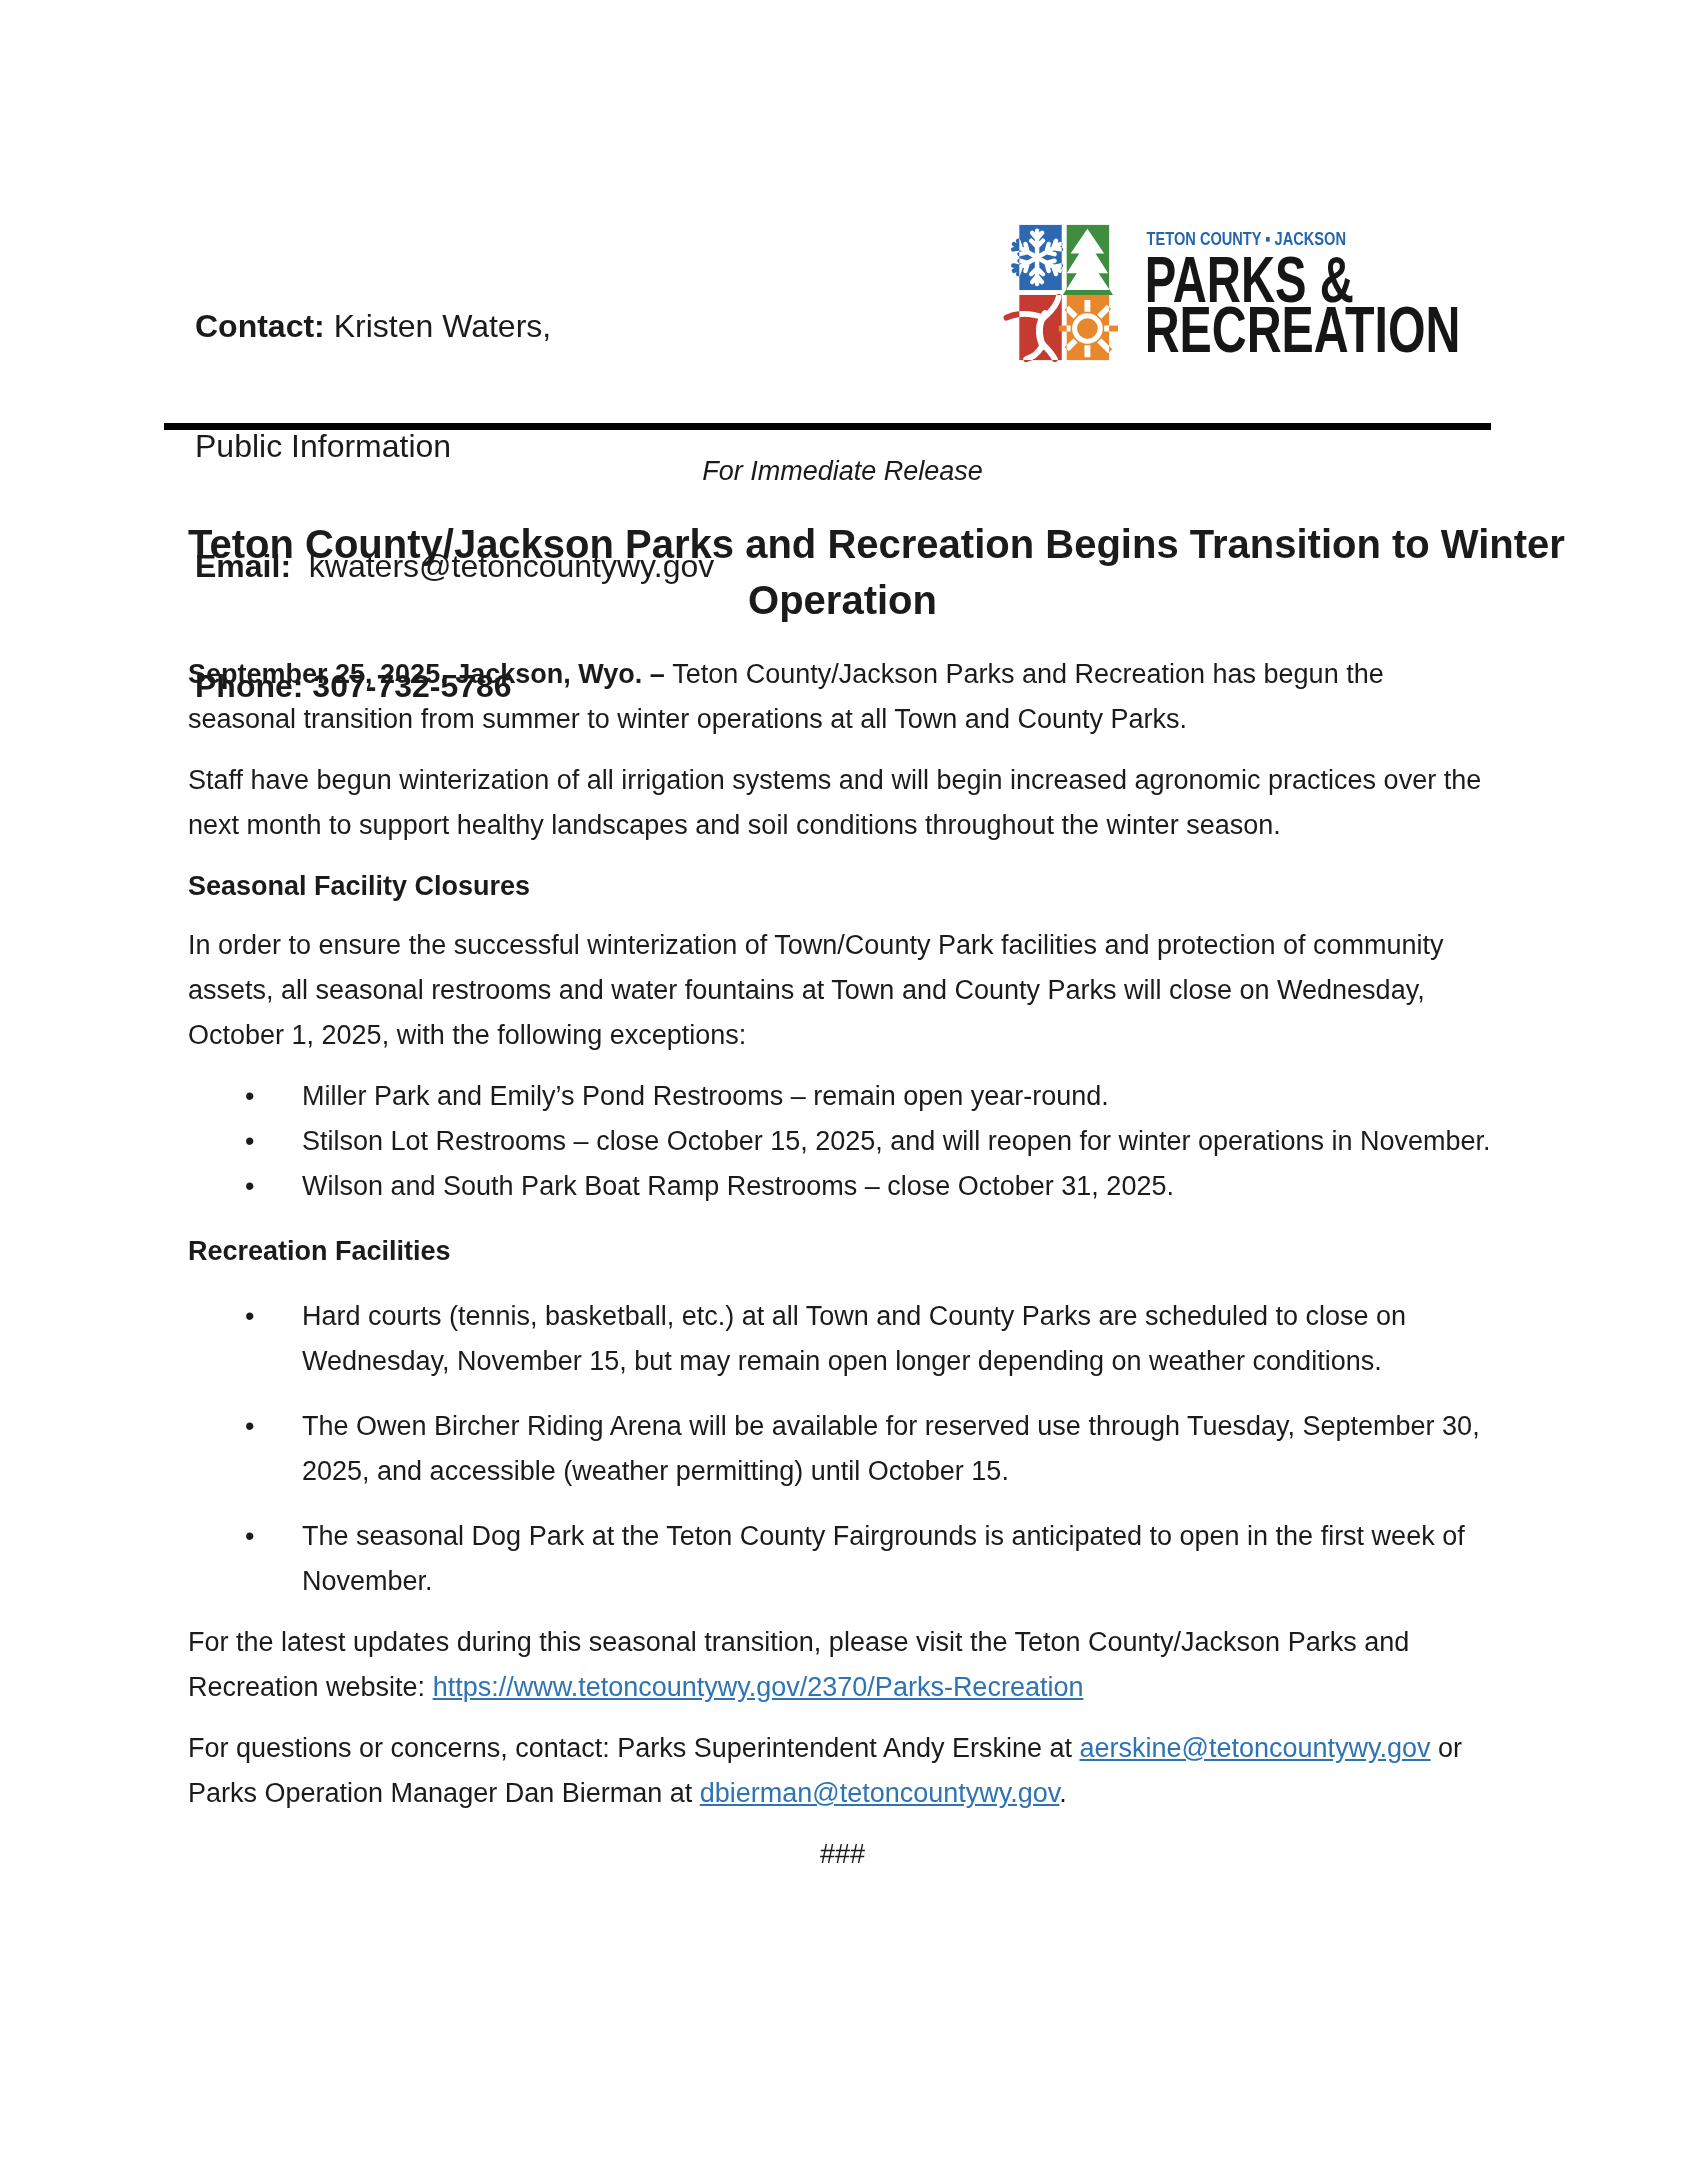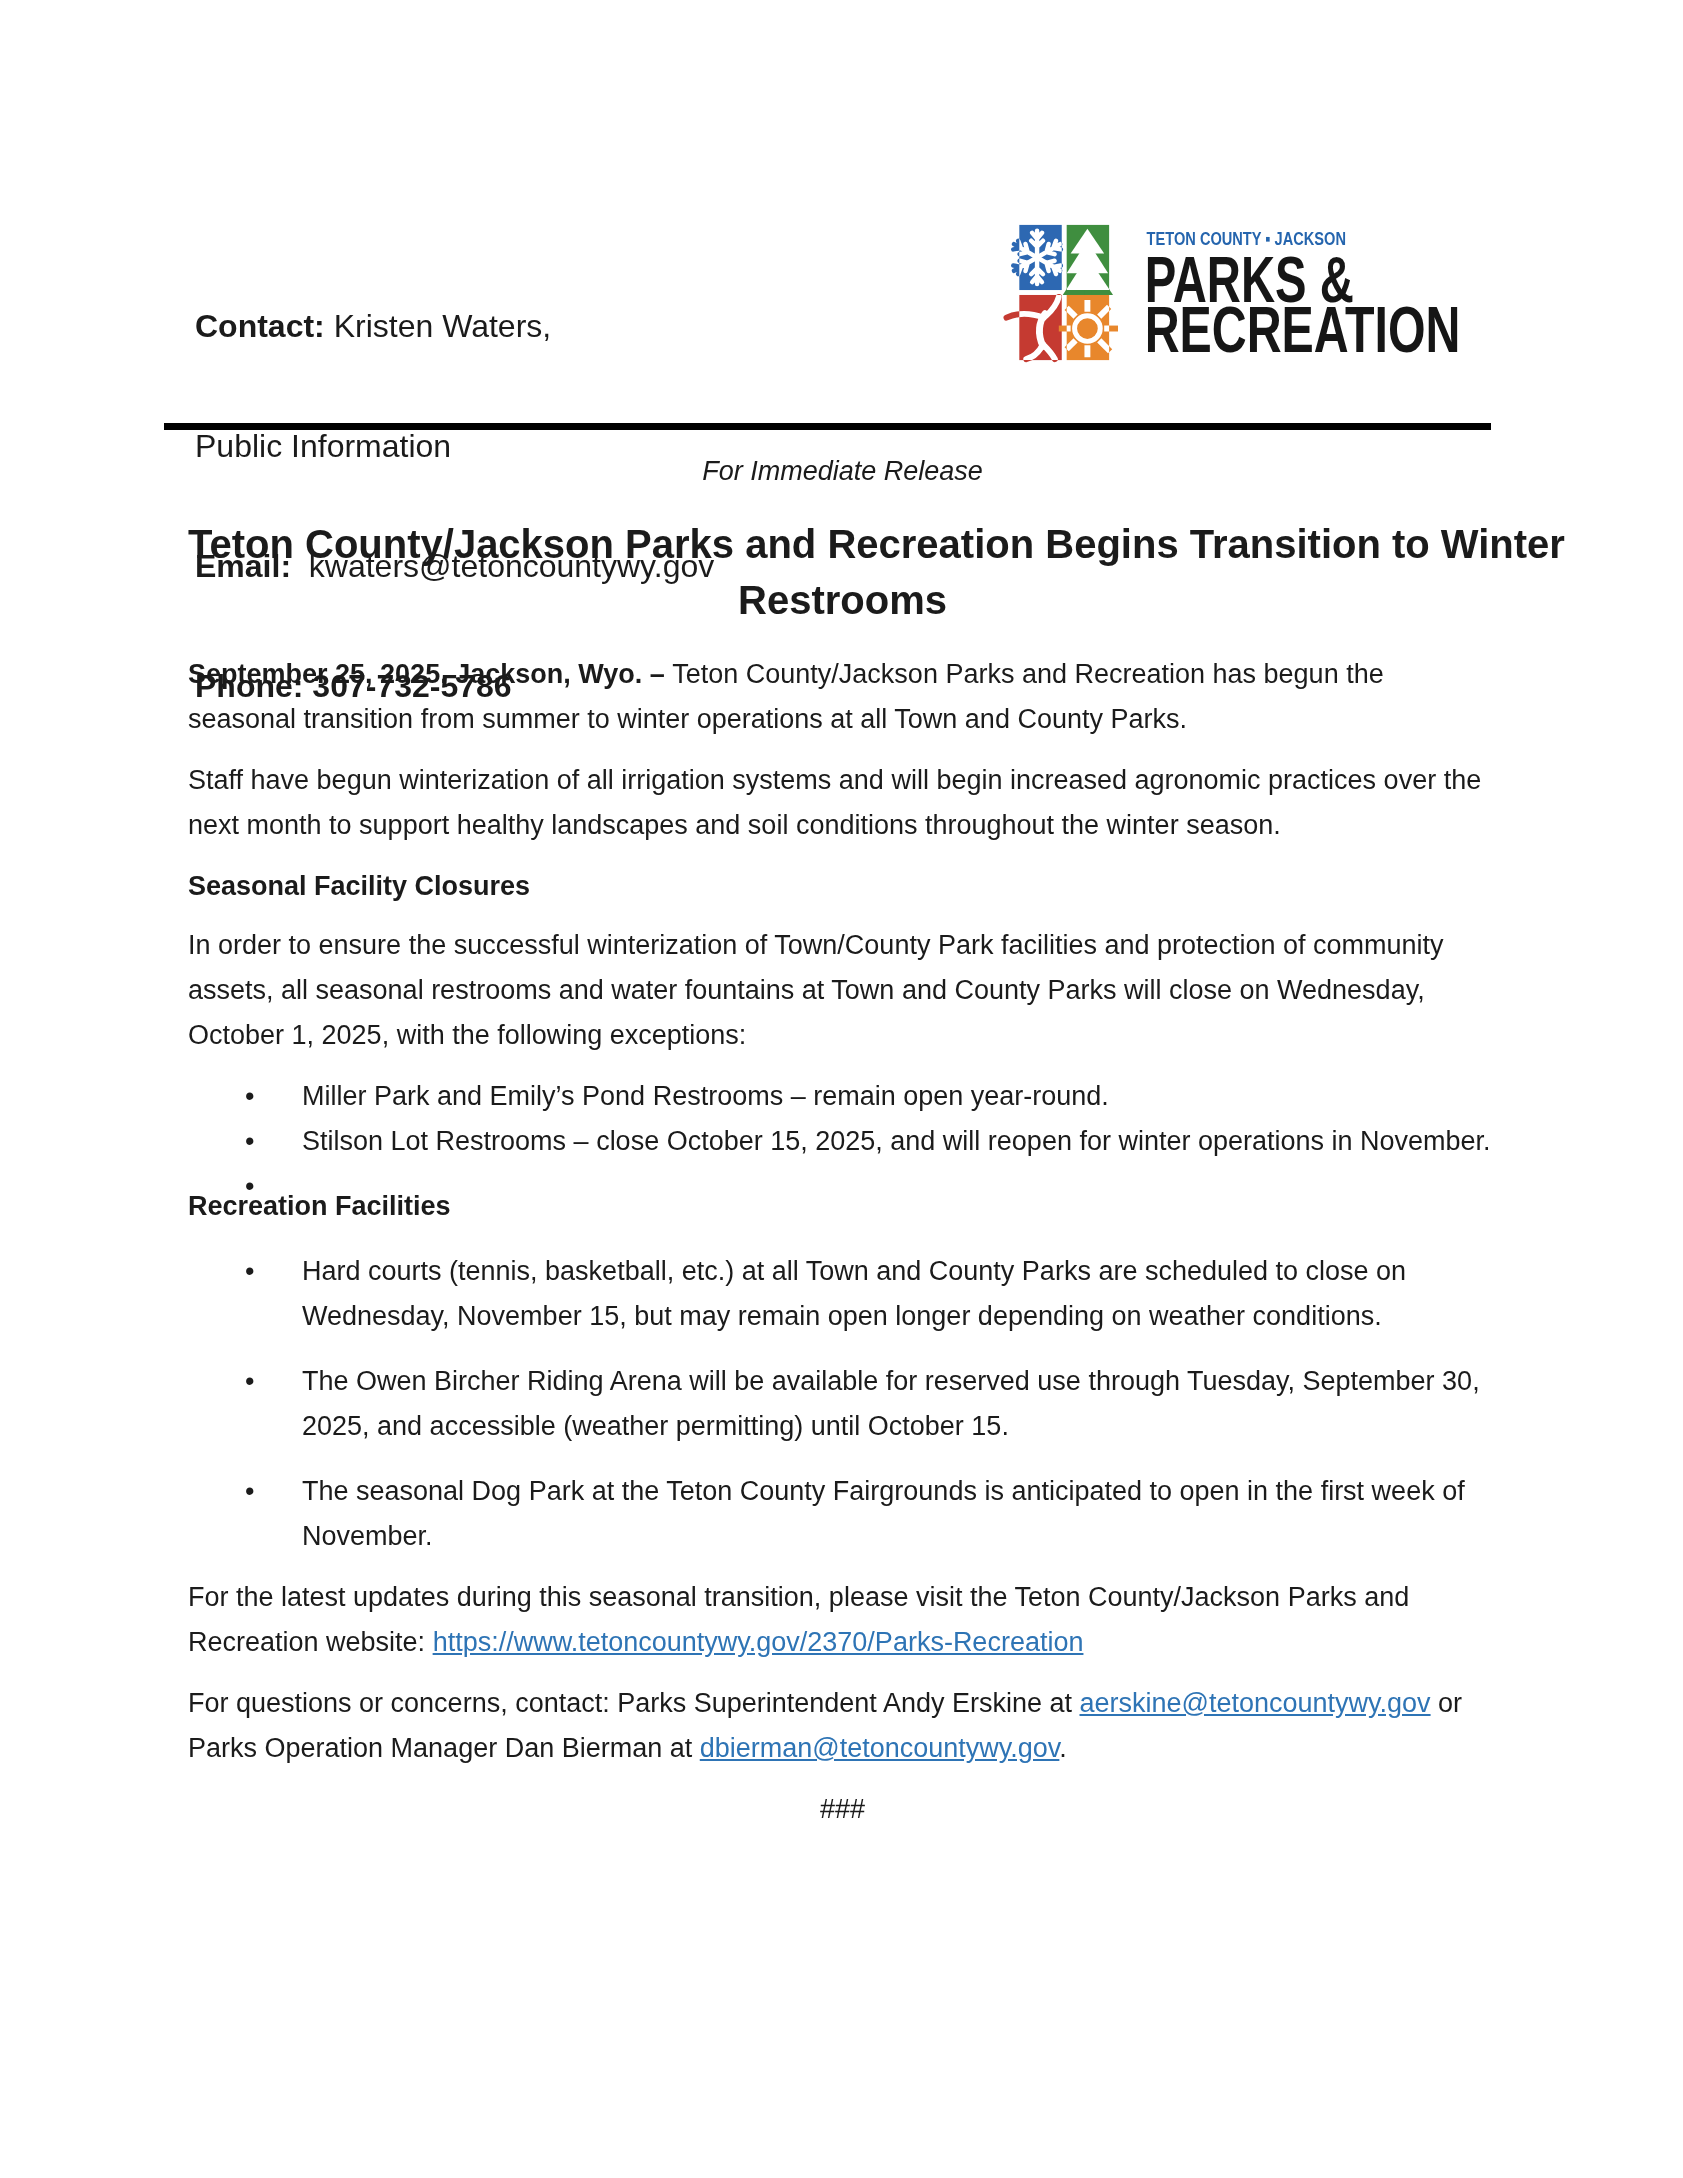"Restrooms" span.tl { text: Restrooms -> Operation }
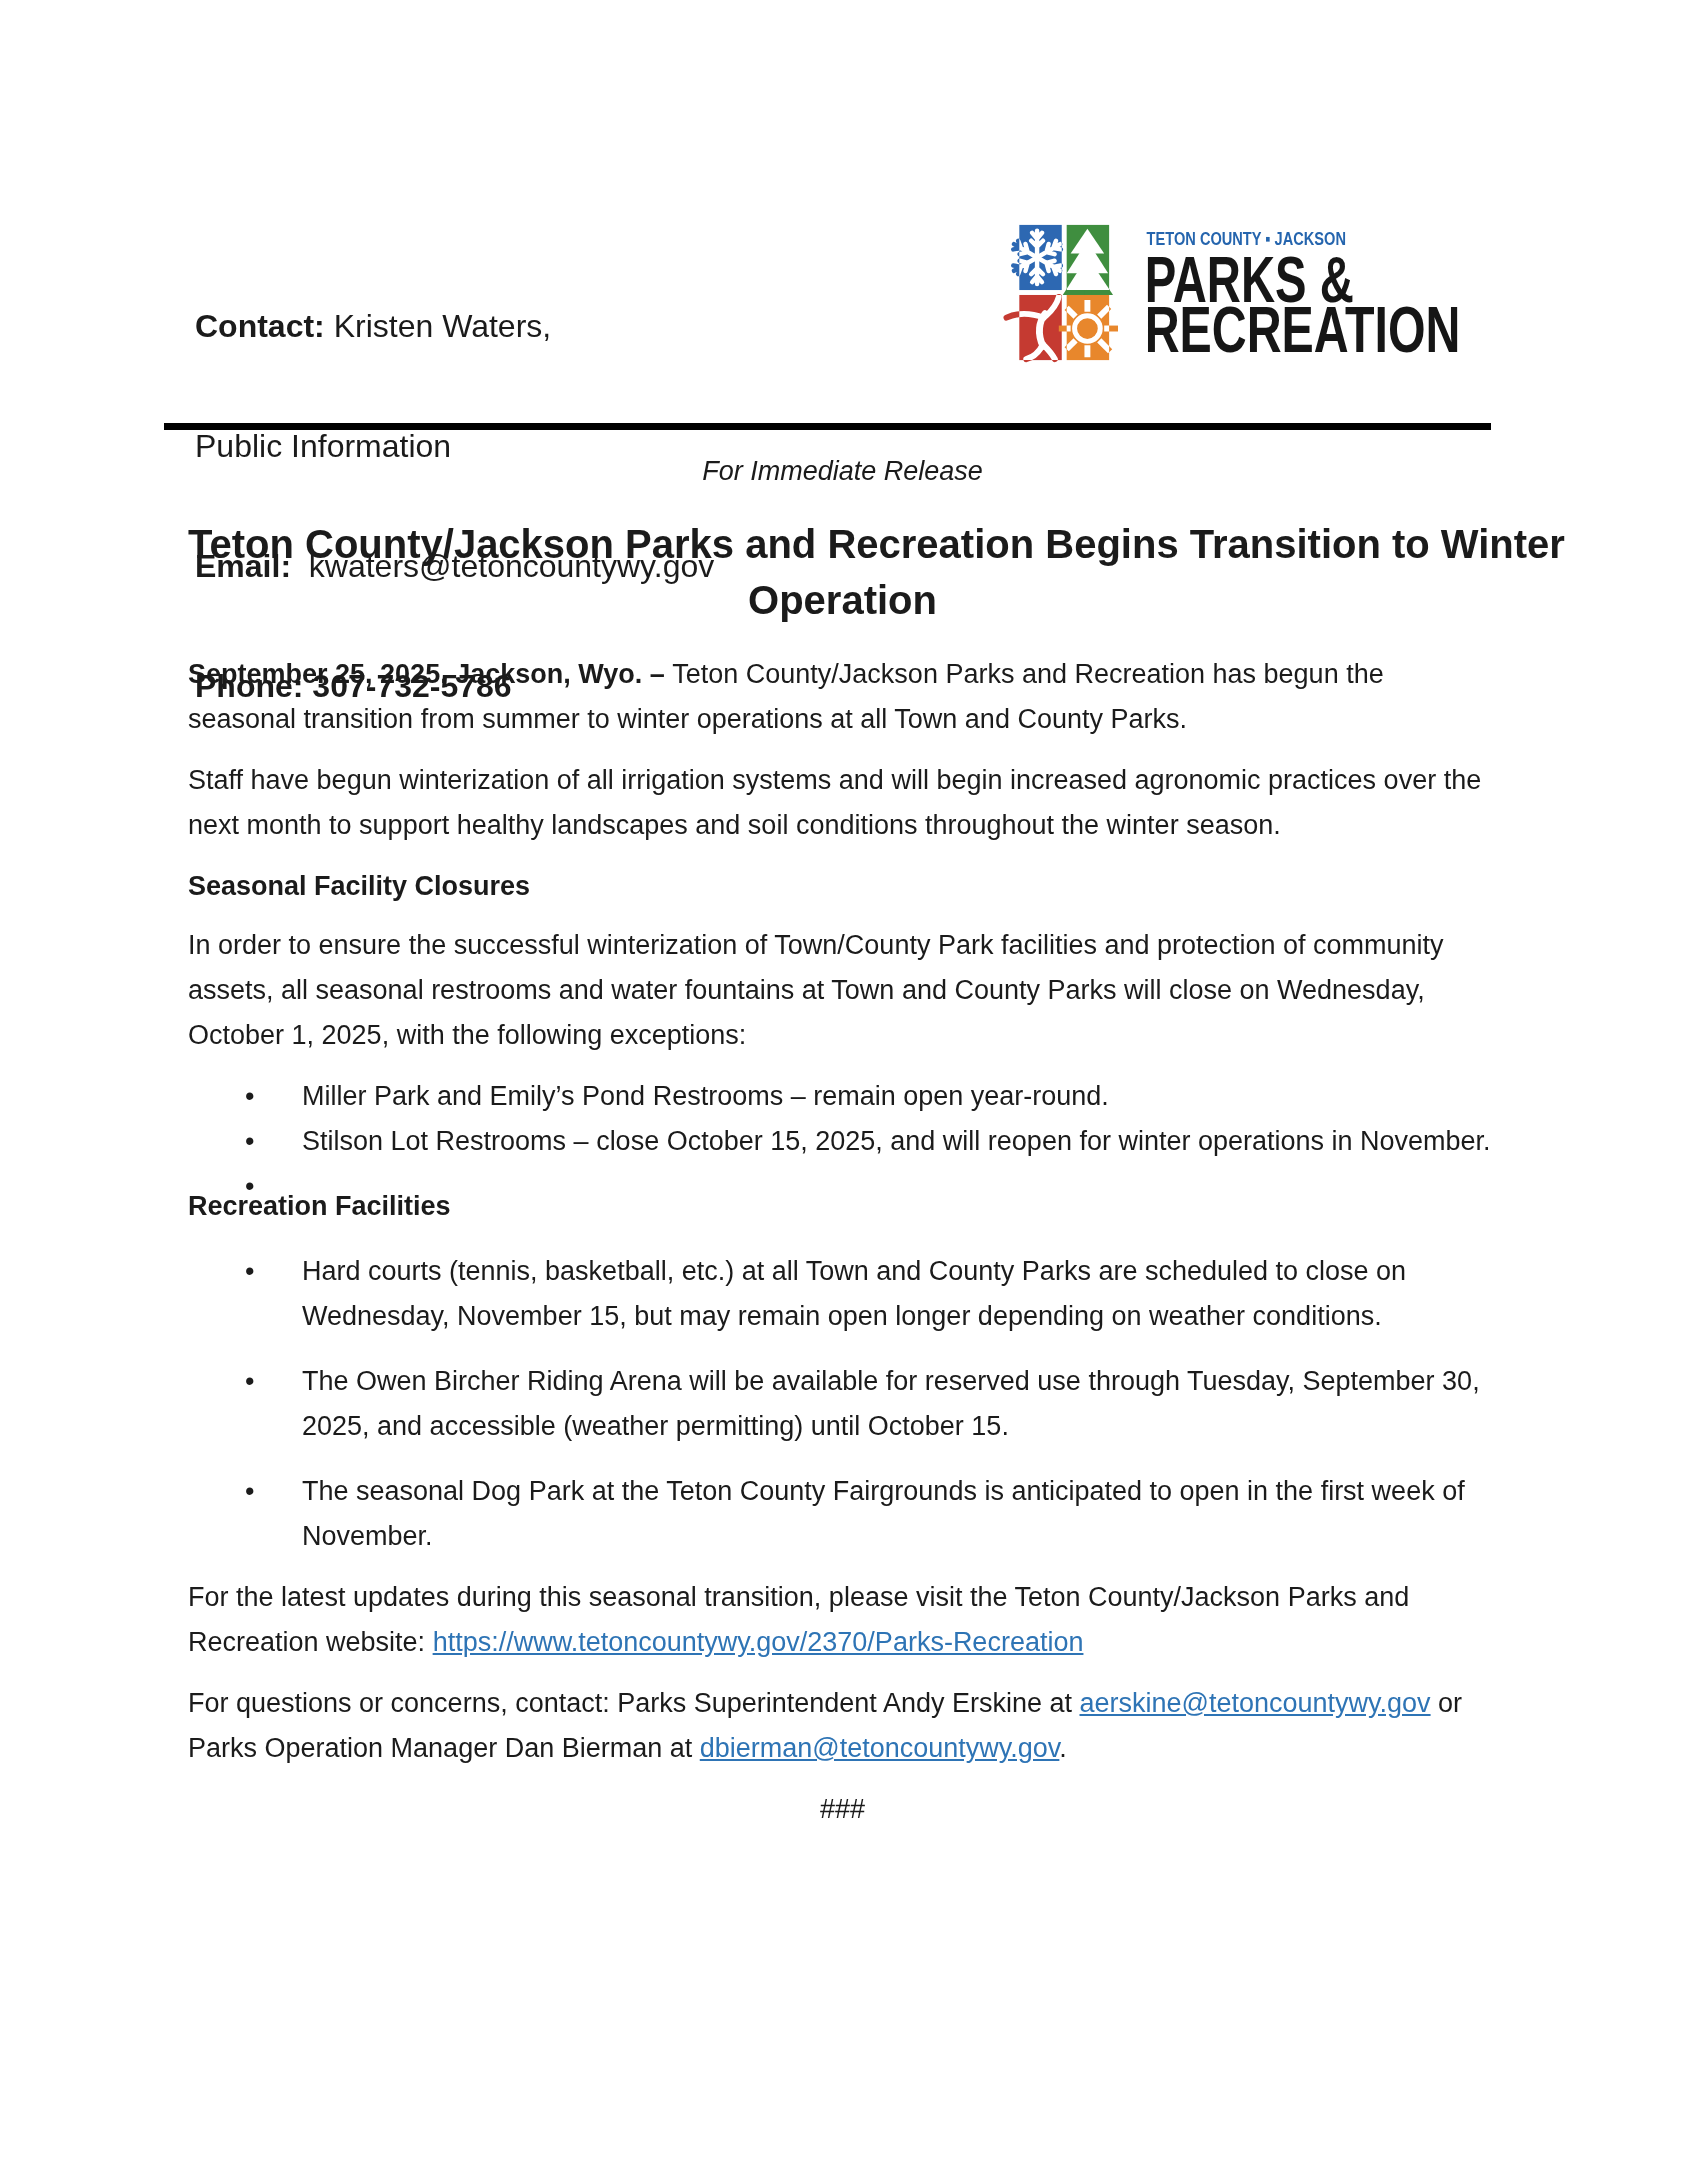"Wilson and South Park Boat" span.li-text { html: none -> <span>Wilson and South Park Boat Ramp Restrooms – close October 31, 2025.</span> }
